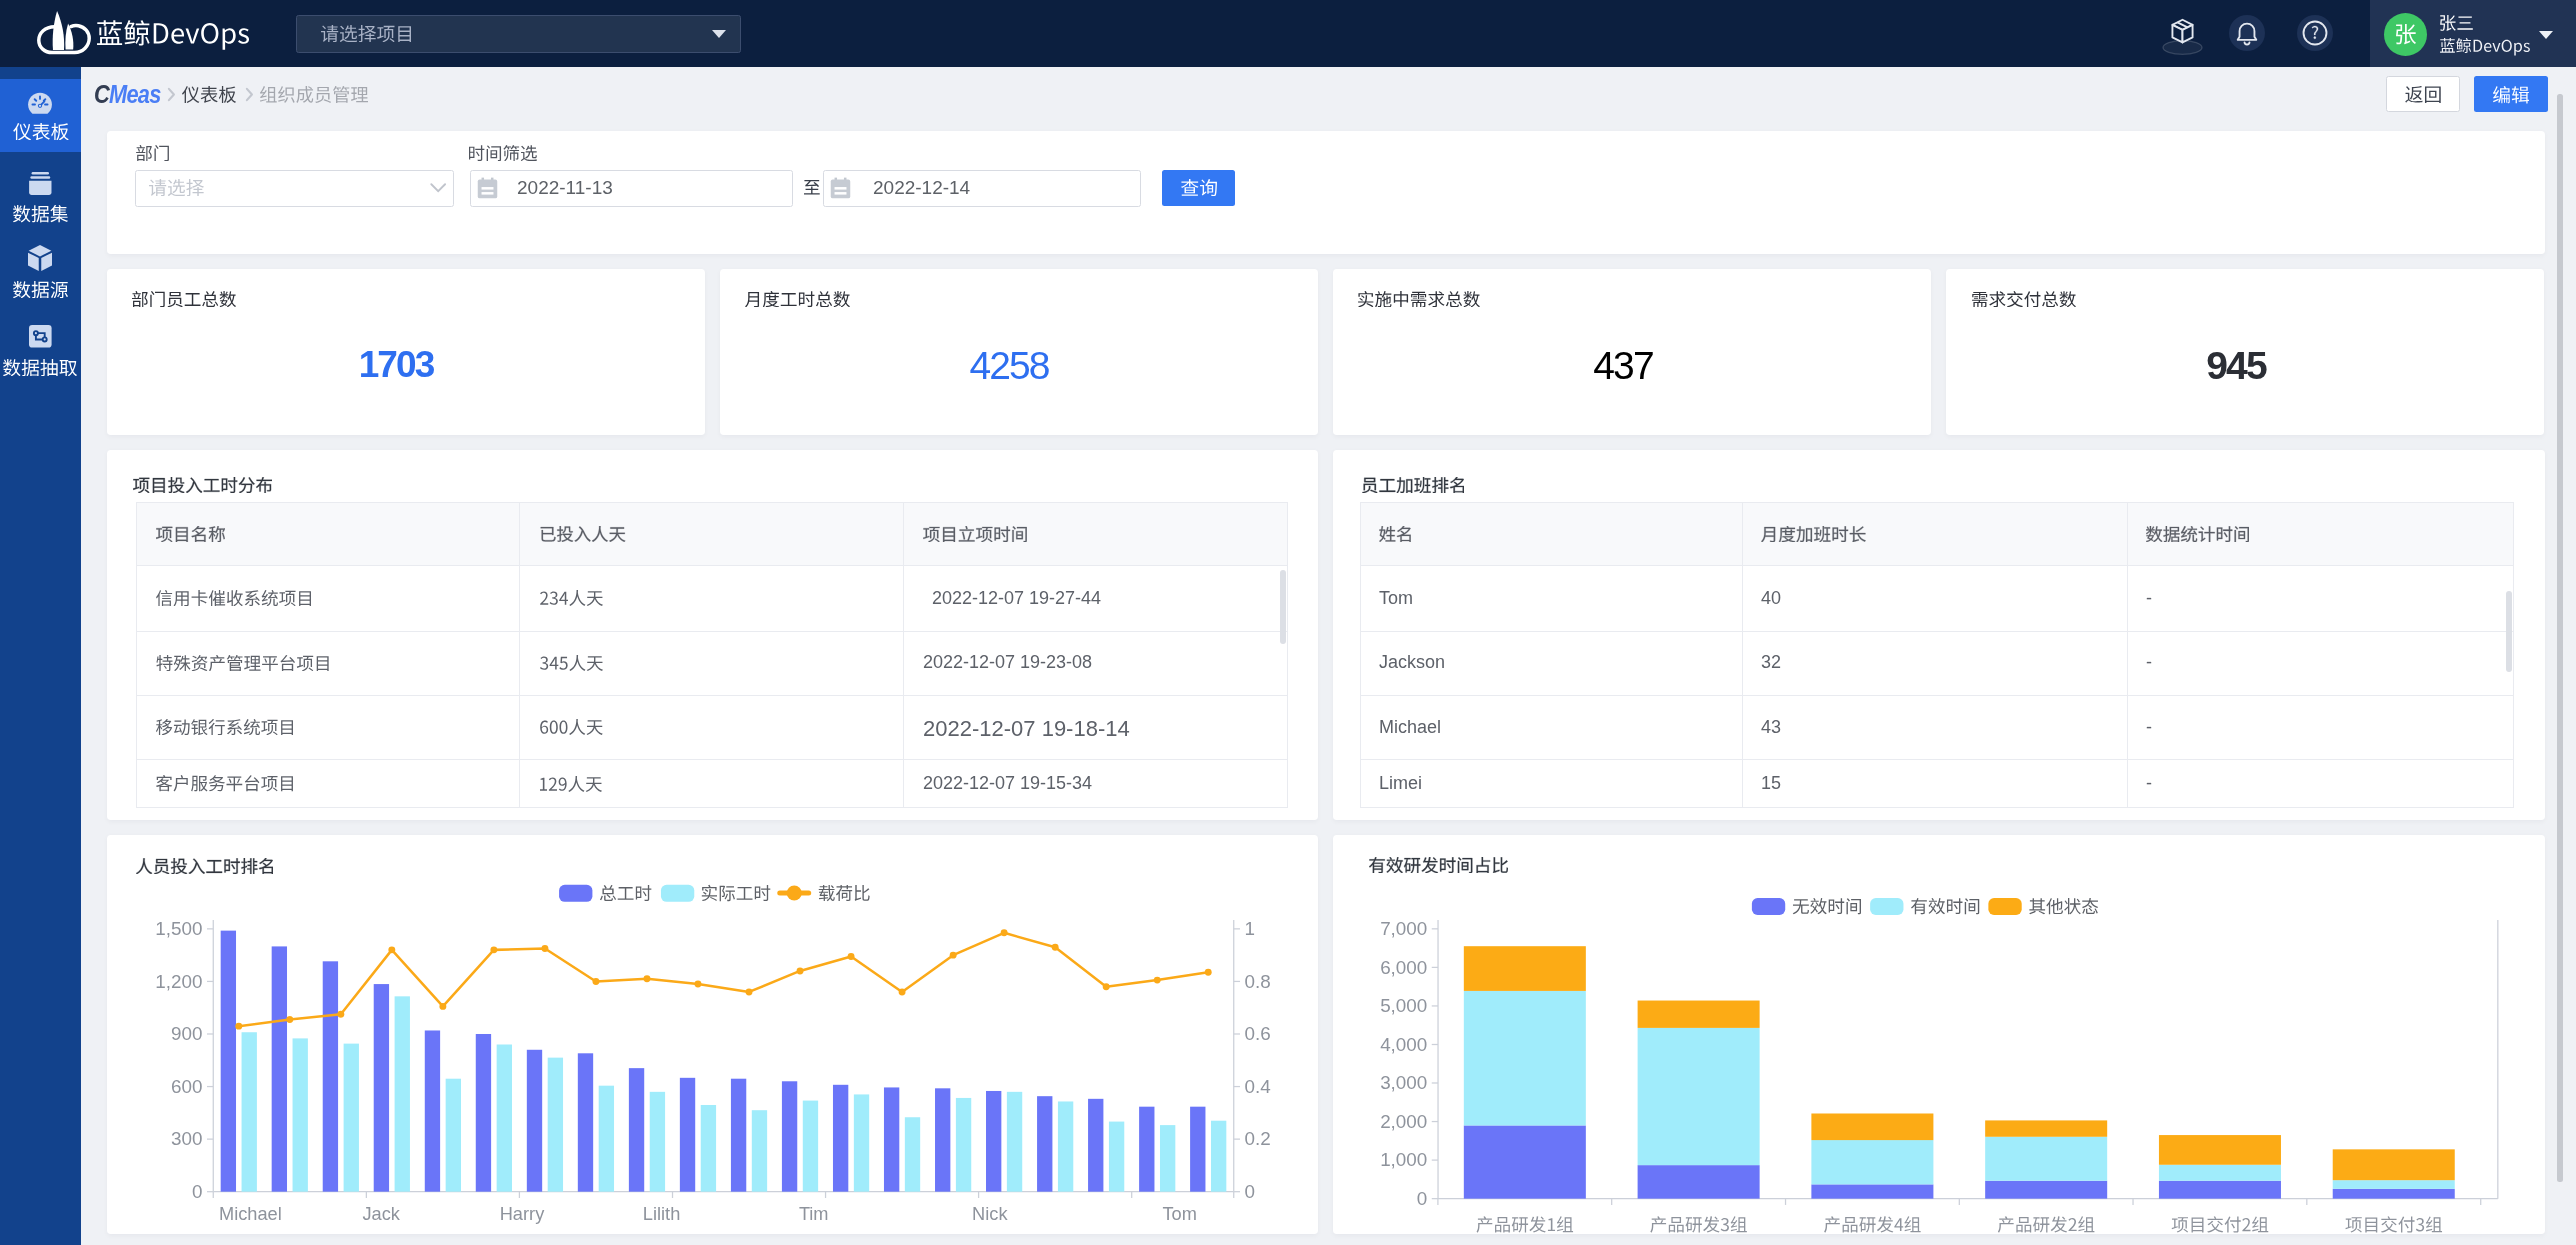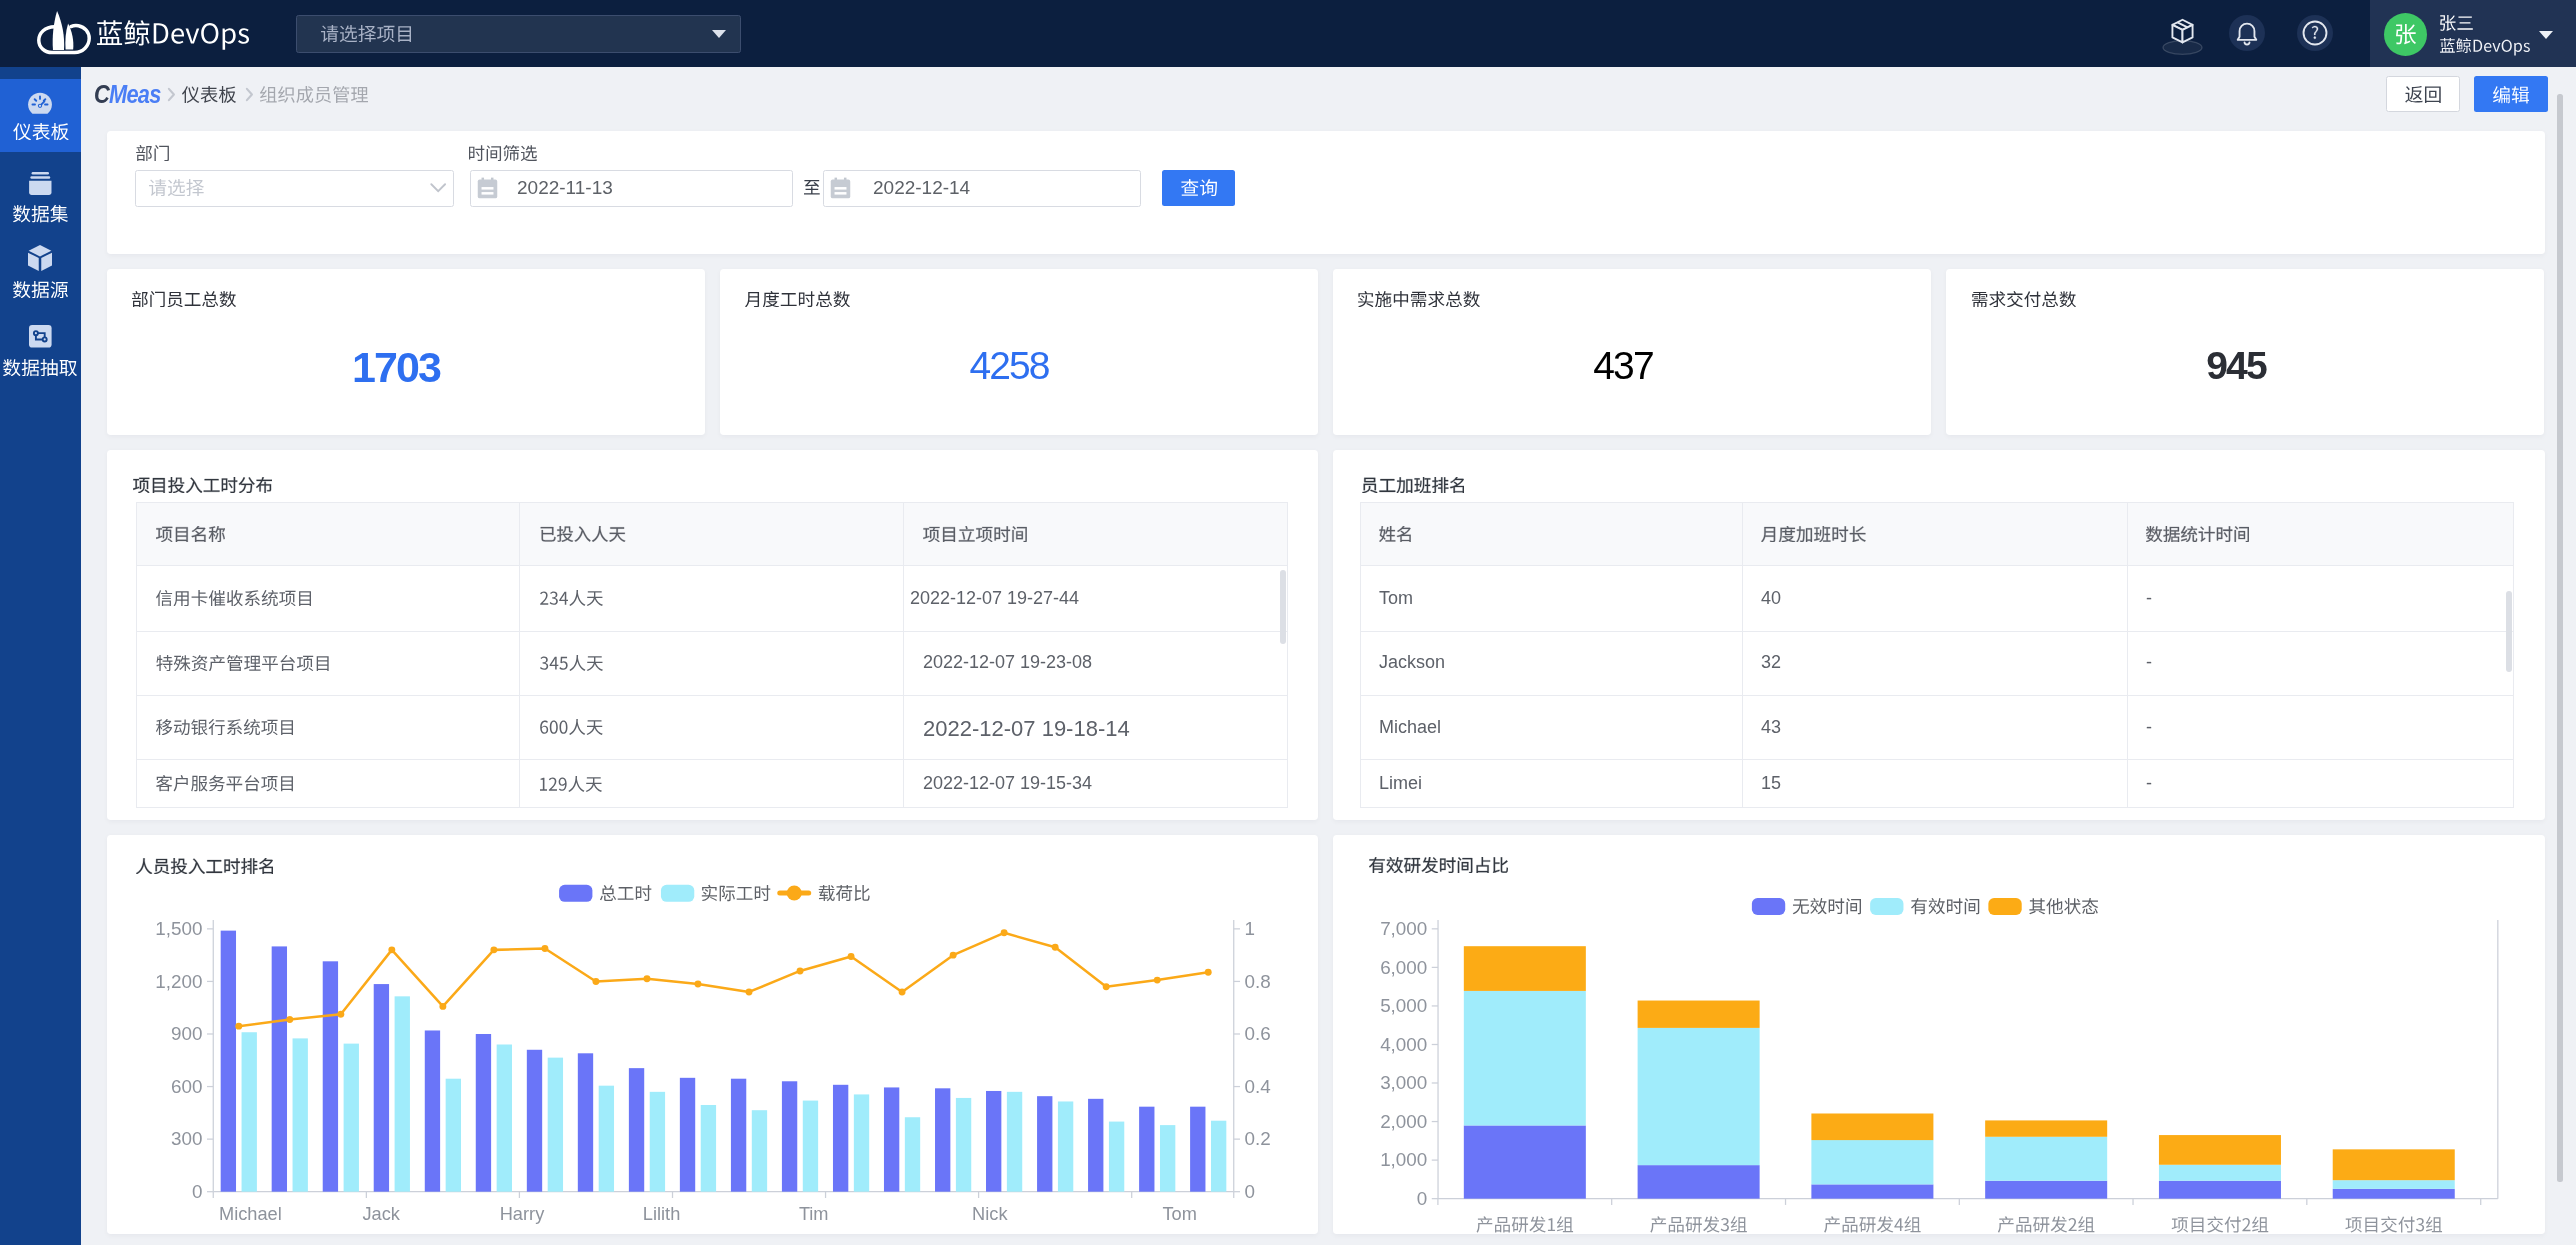"1703" div.txt { font-size: 43px -> 37px }
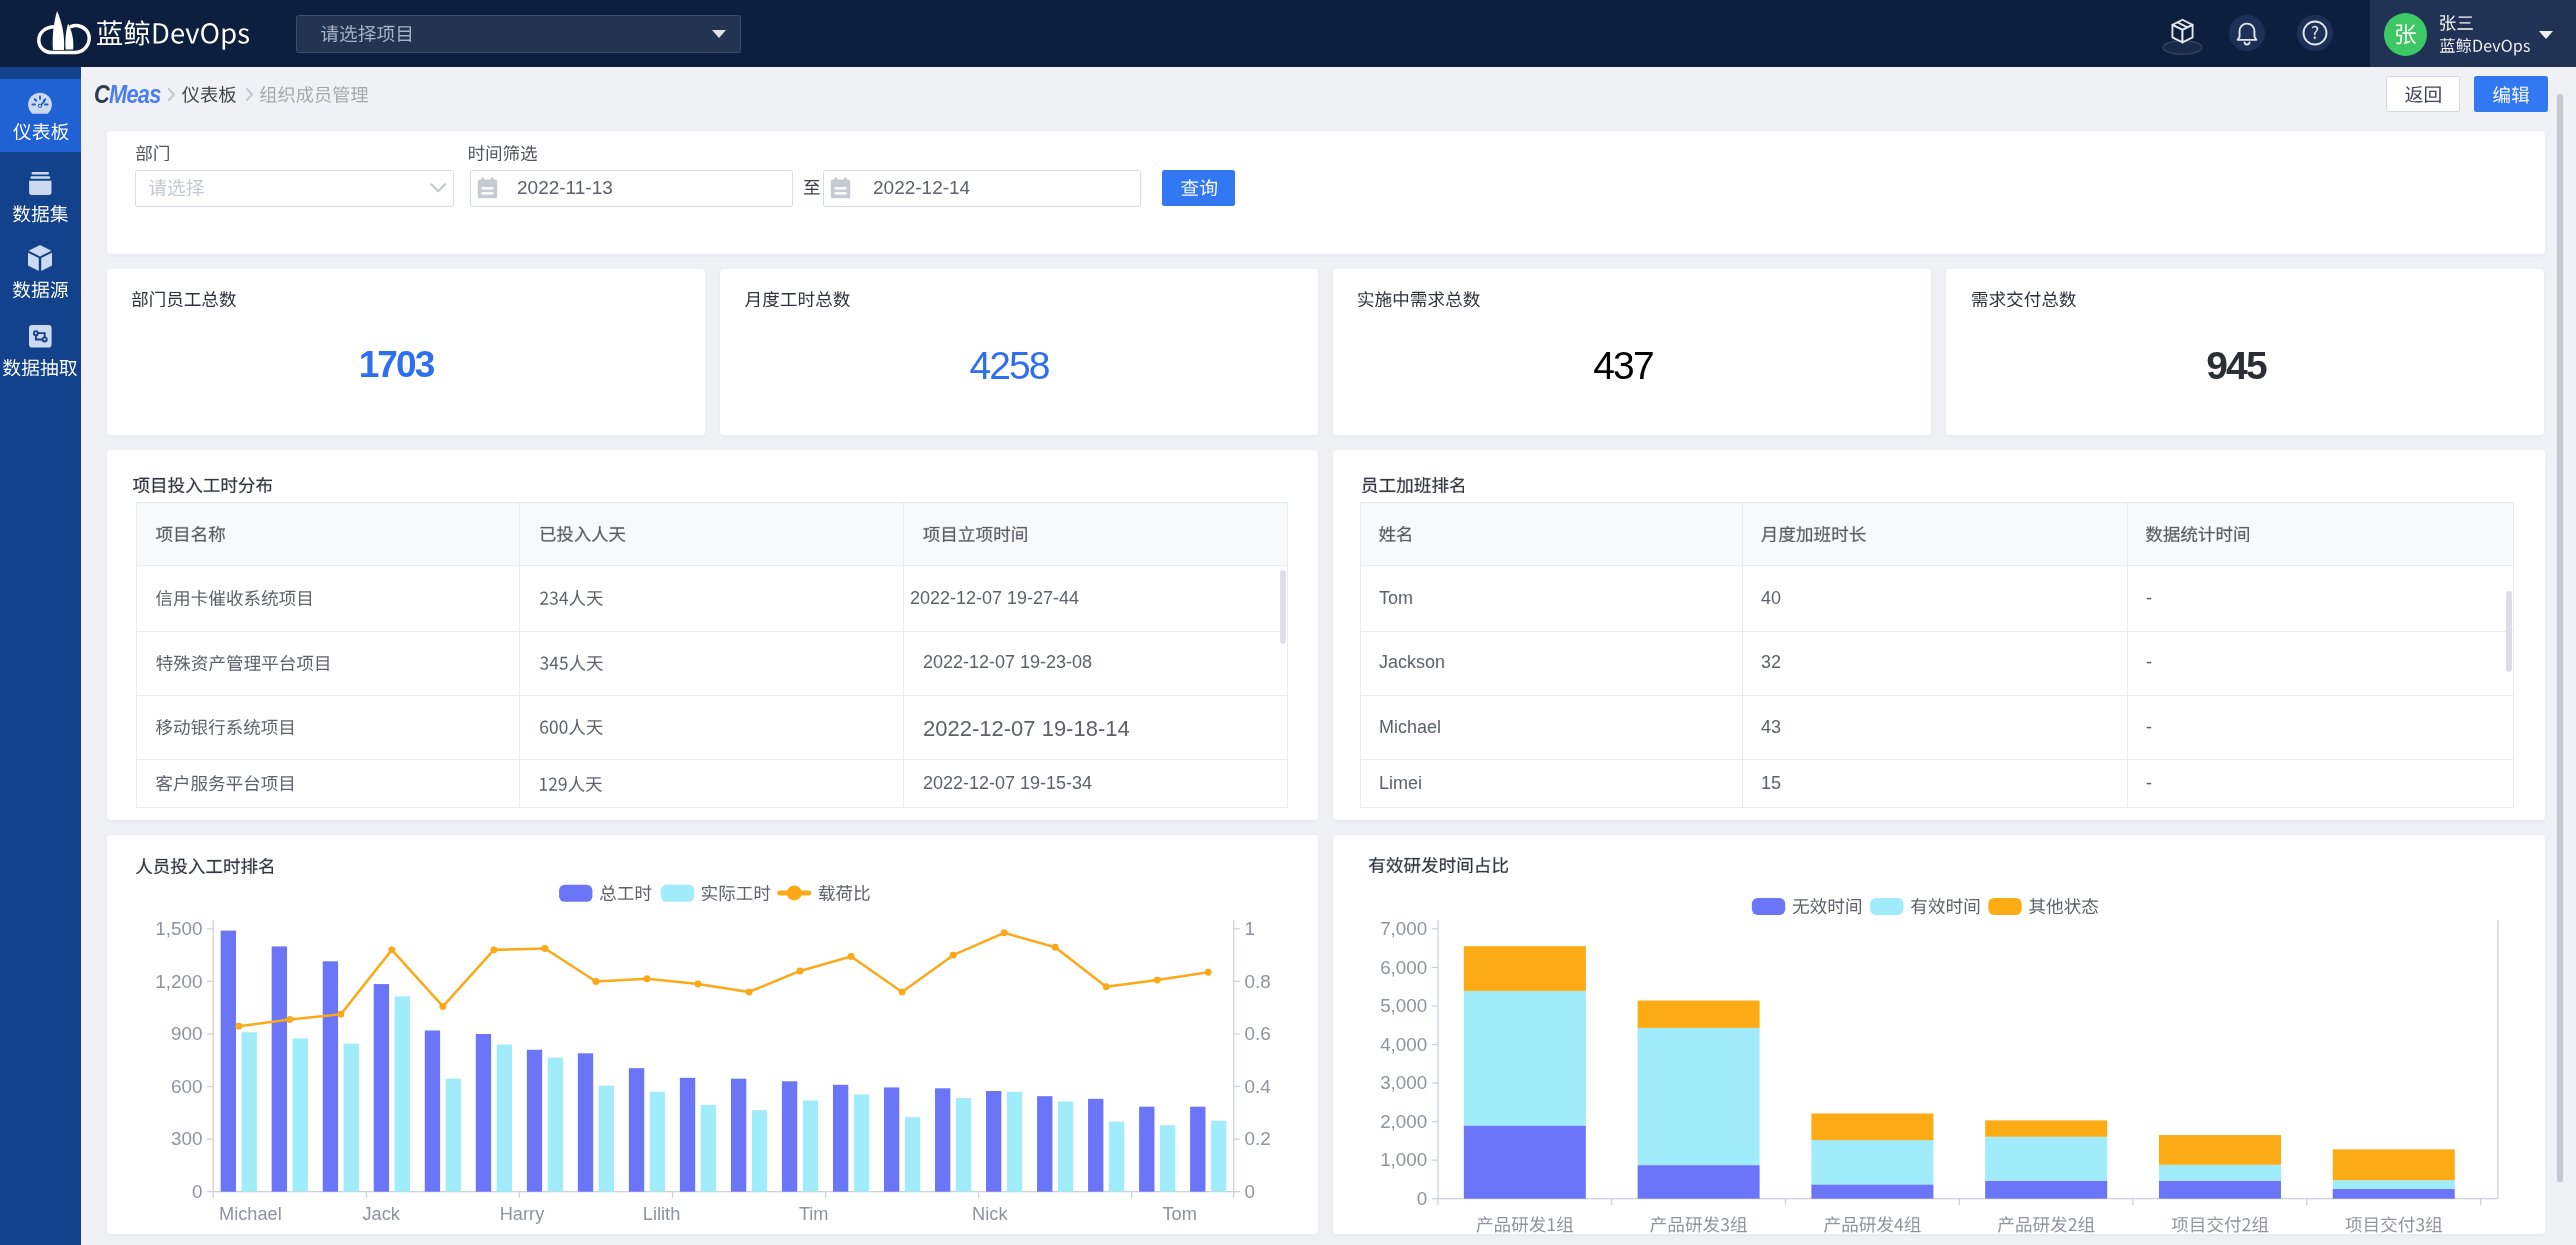"2022-12-07 19-27-44" div.txt { left: 910px -> 932px }
